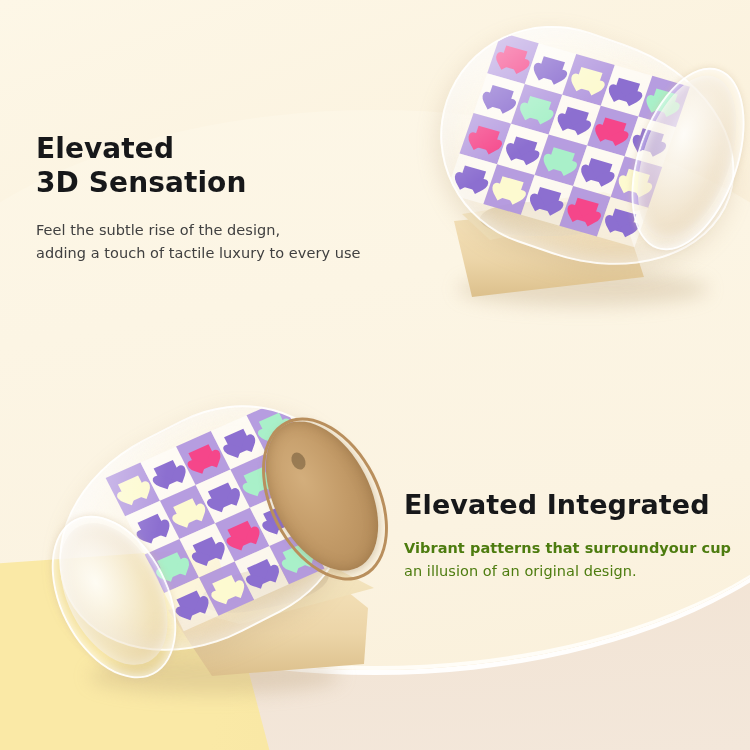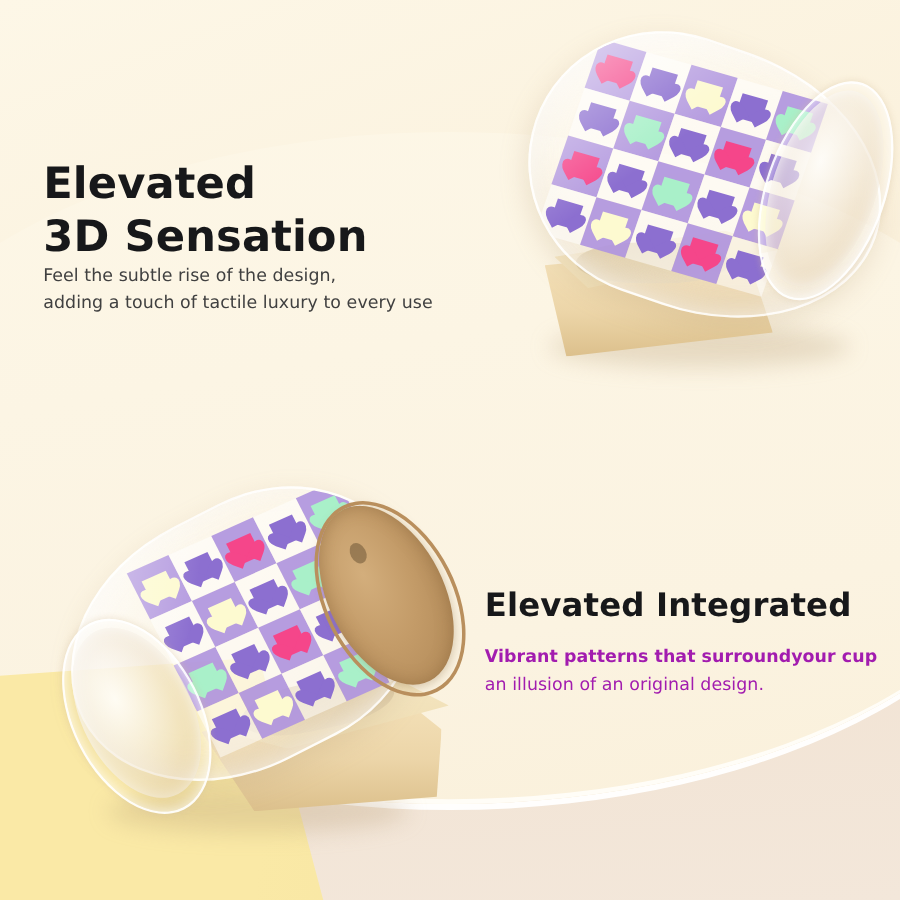"Elevated" .h-top { font-size: 36px -> 28px }
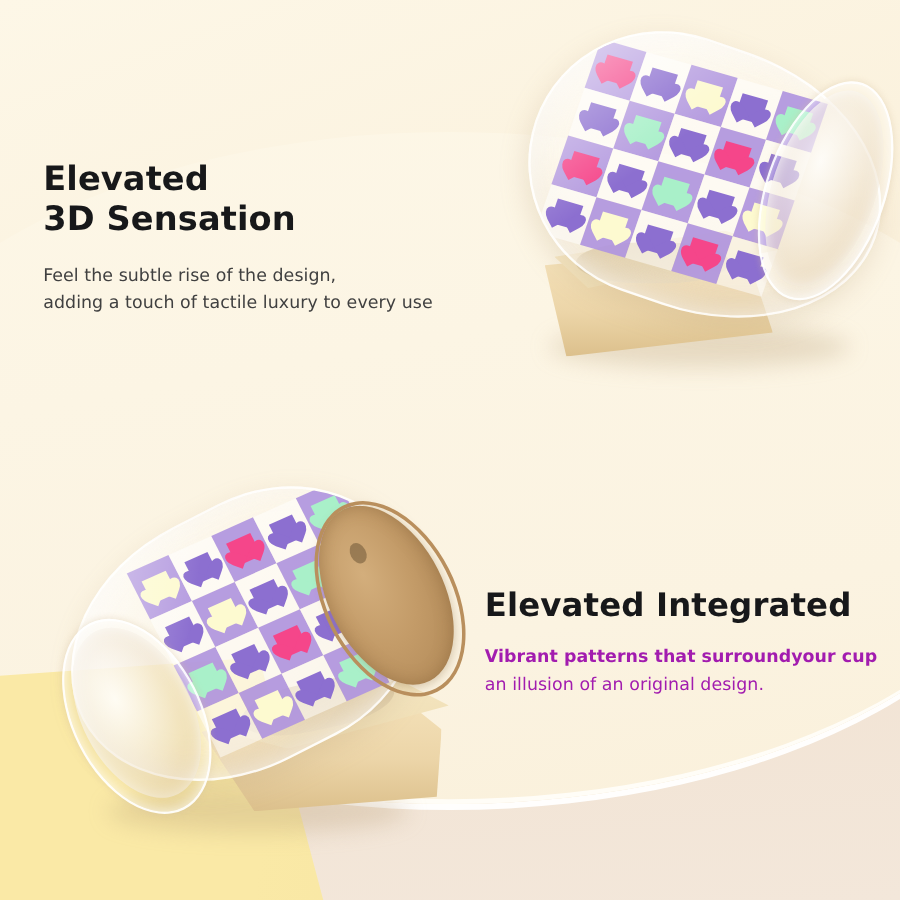"Vibrant patterns that surroundyour cup" .p-bot { color: #a21caf -> #4d7c0f }
